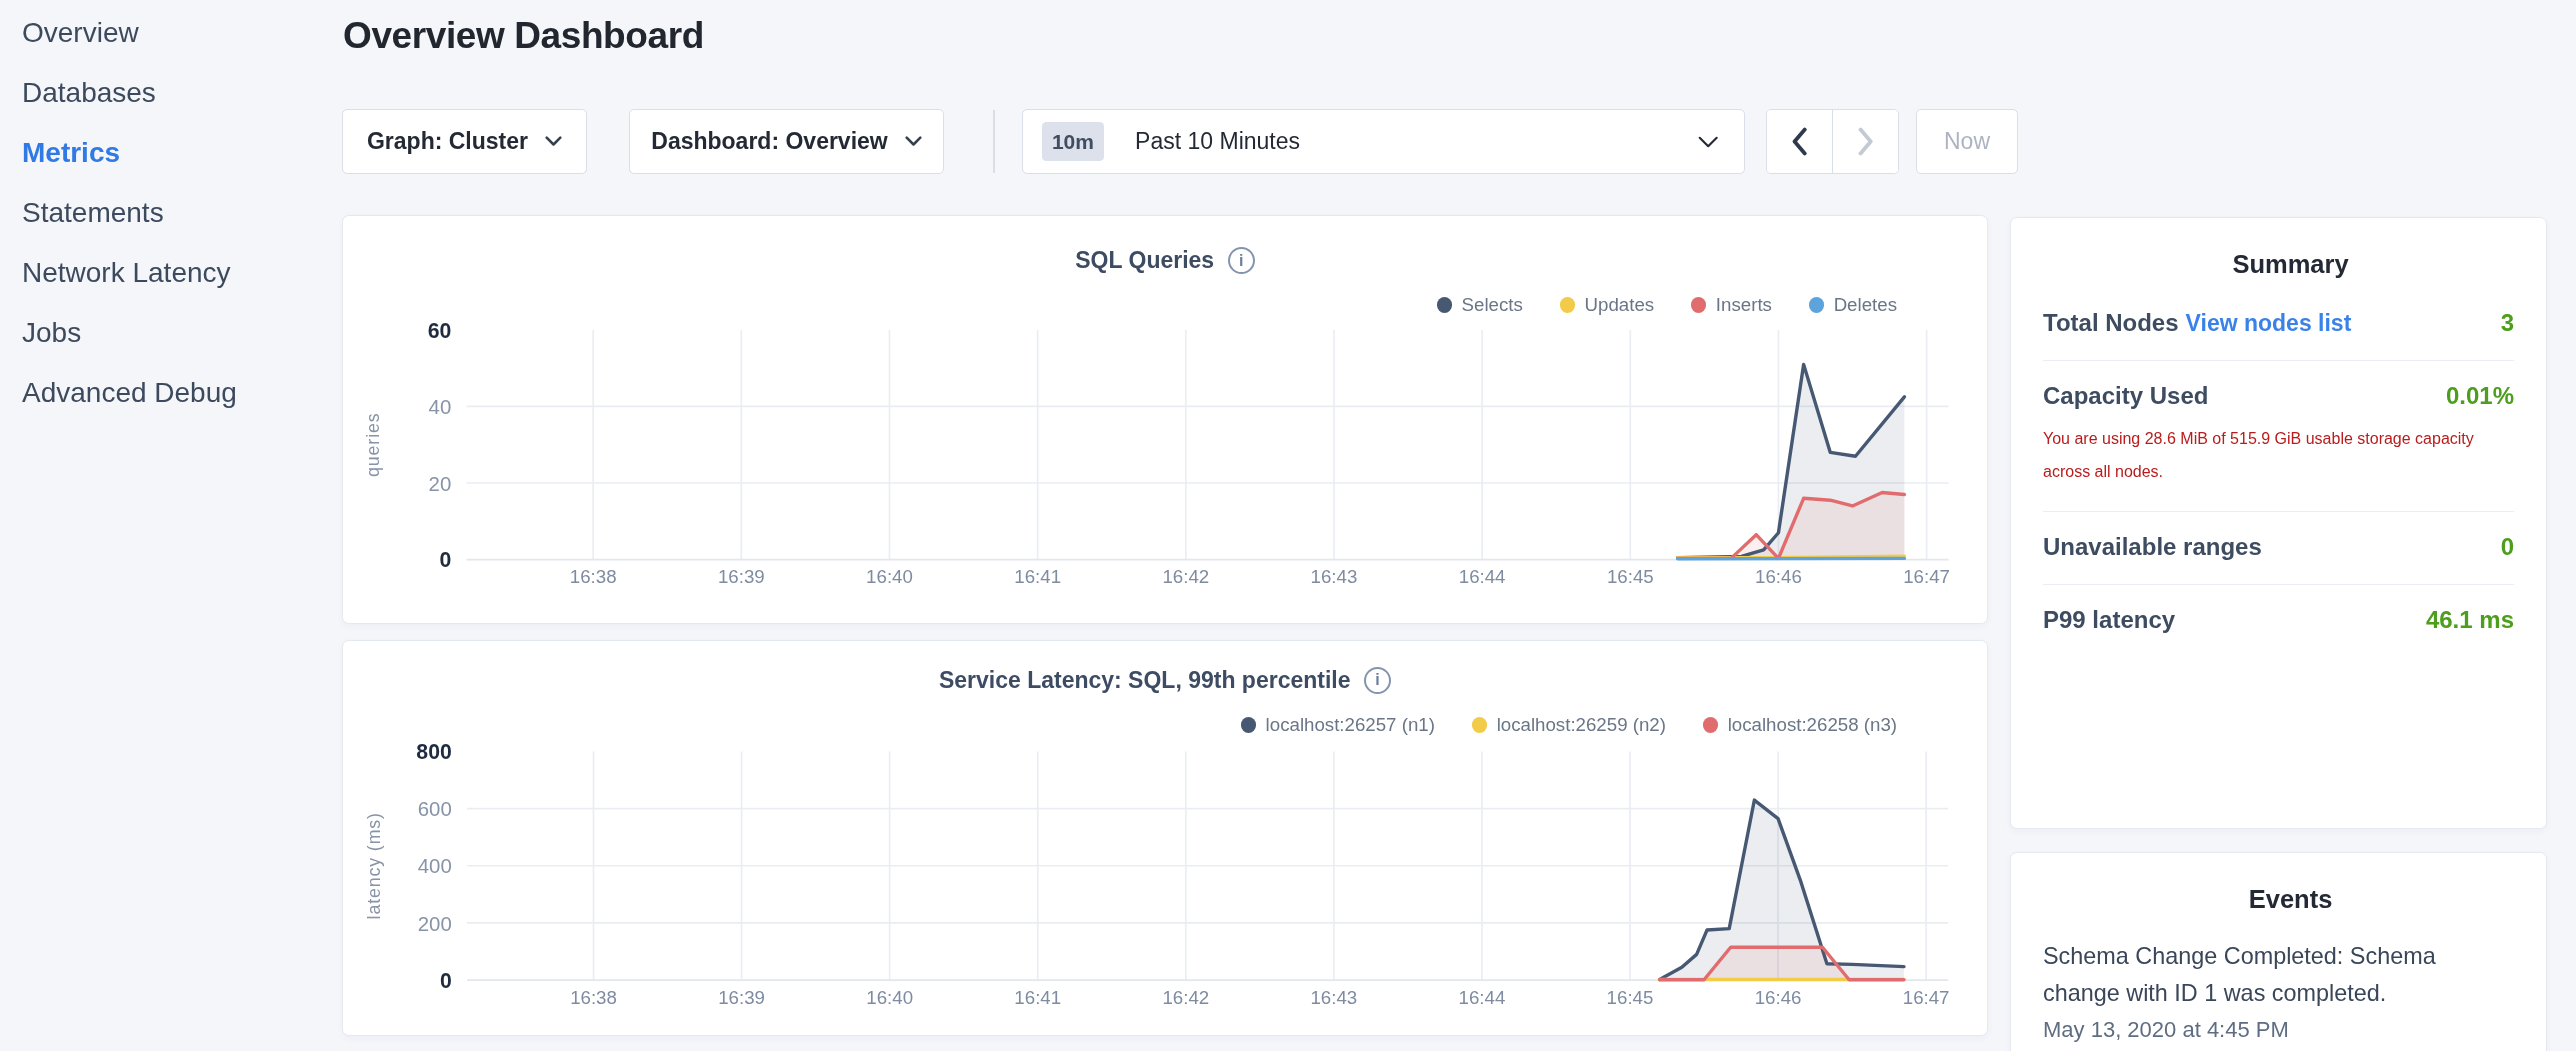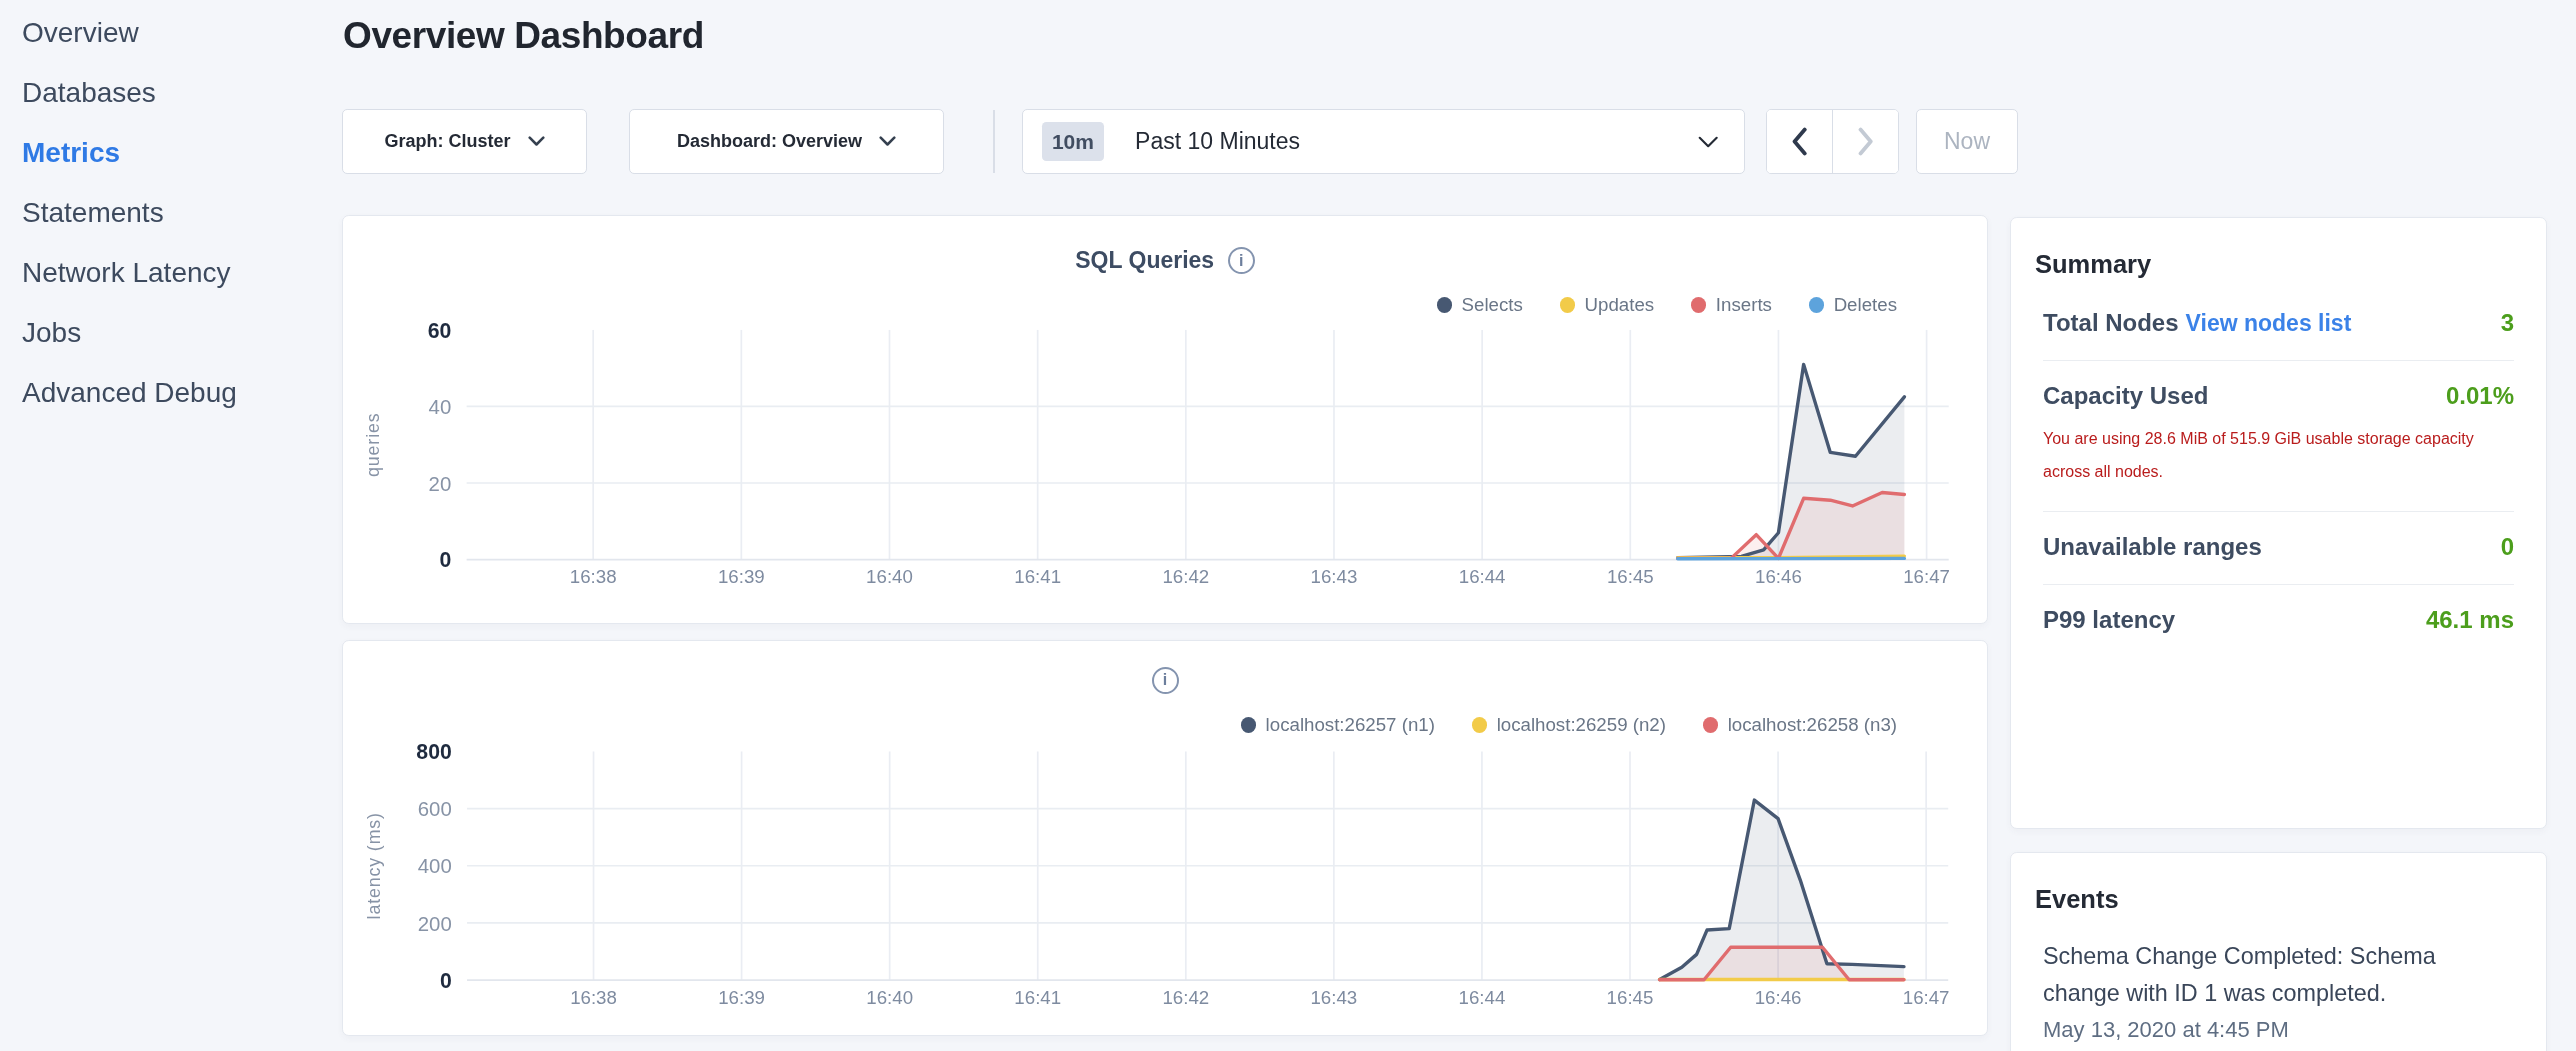"Graph: Cluster" .ctl { font-size: 18px -> 23px }
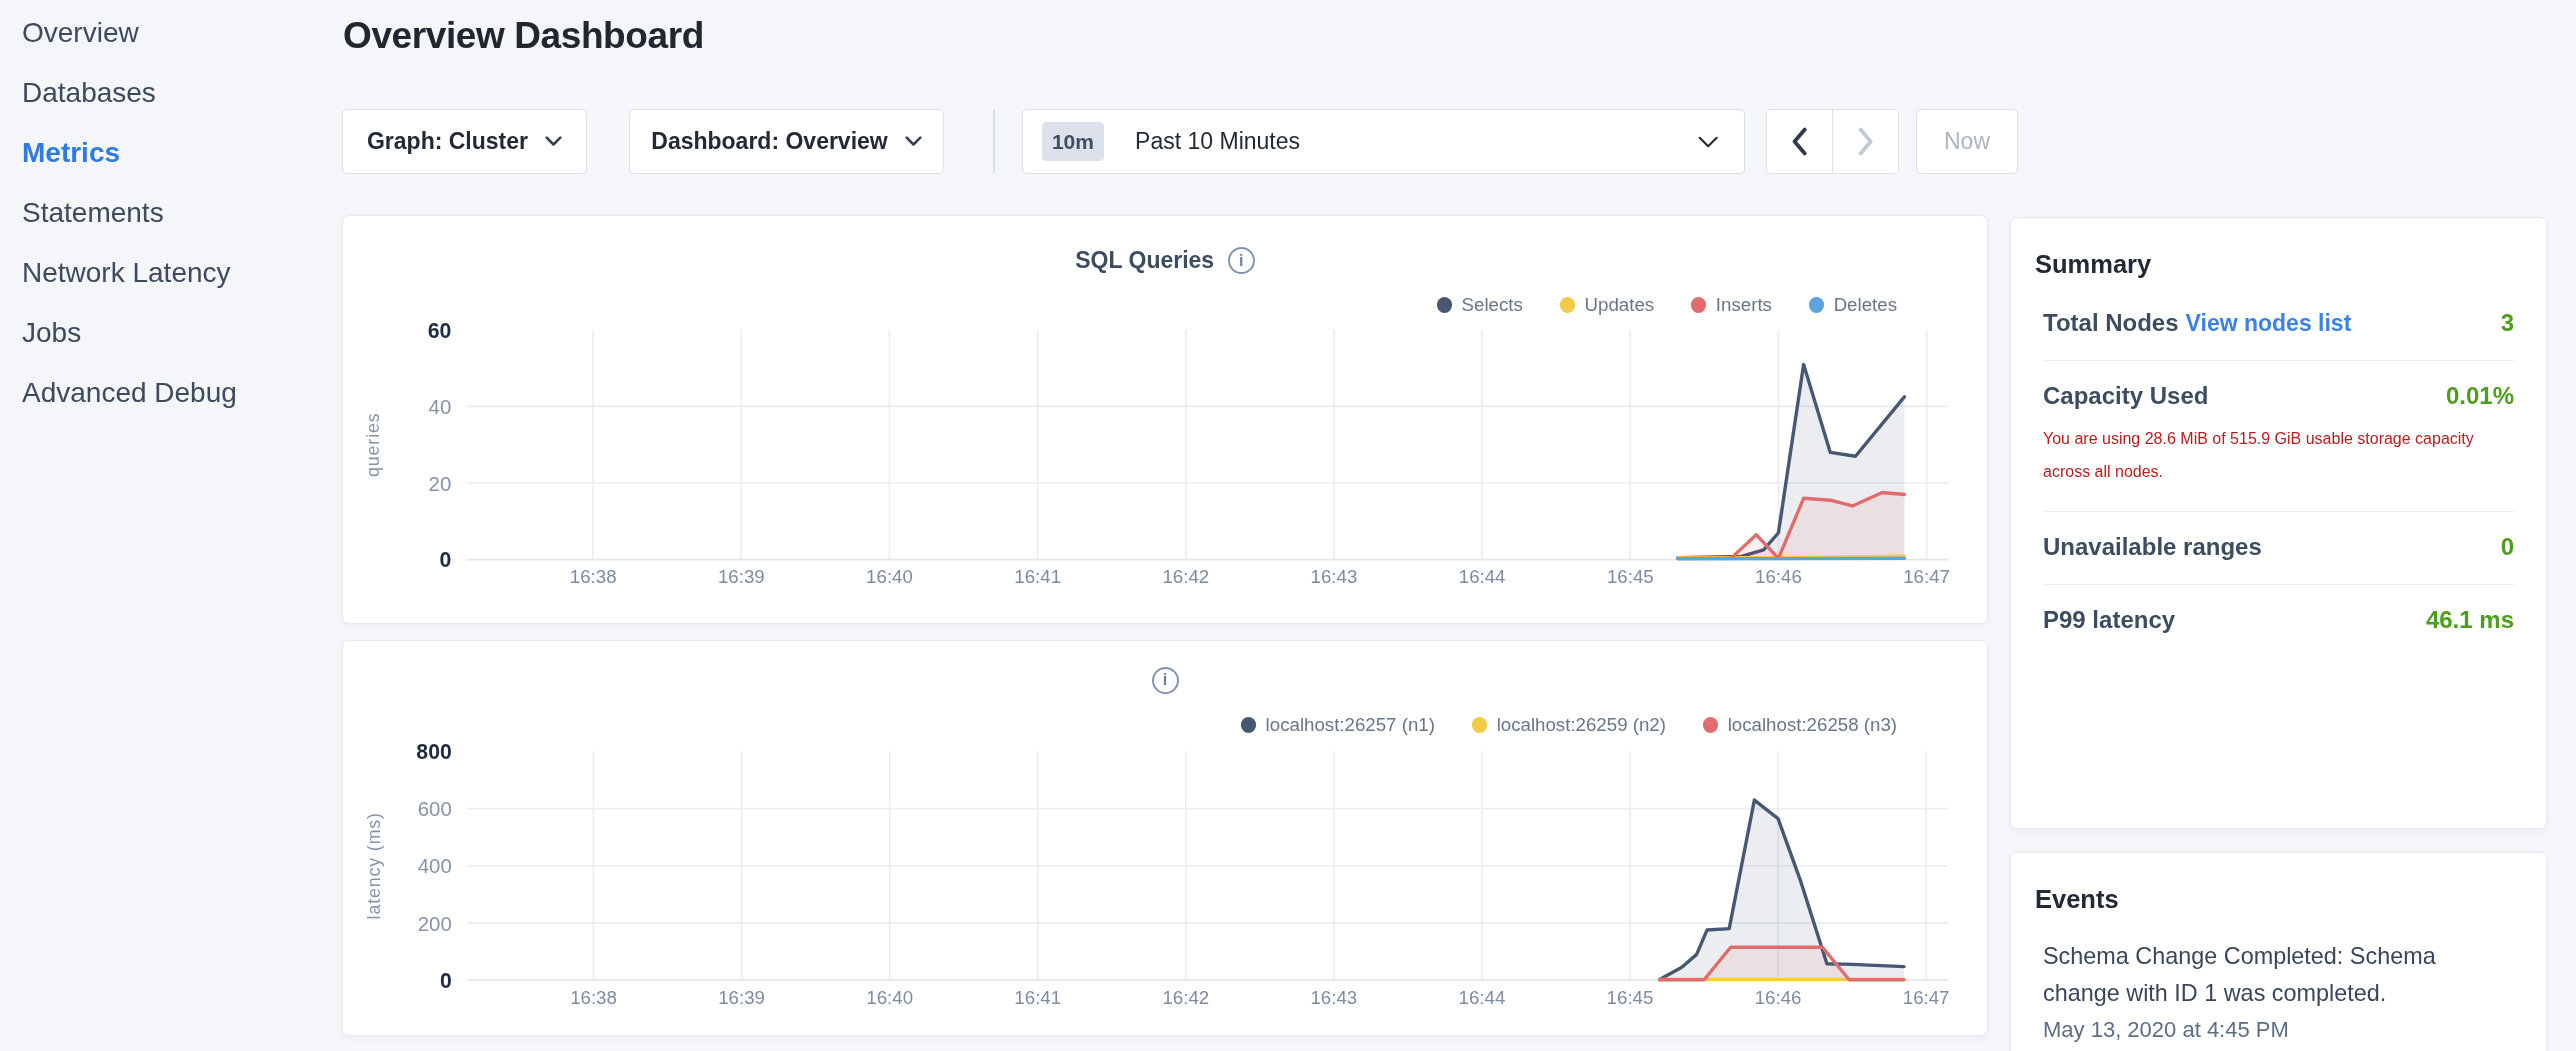"Summary" .panel-title { text-align: left -> center }
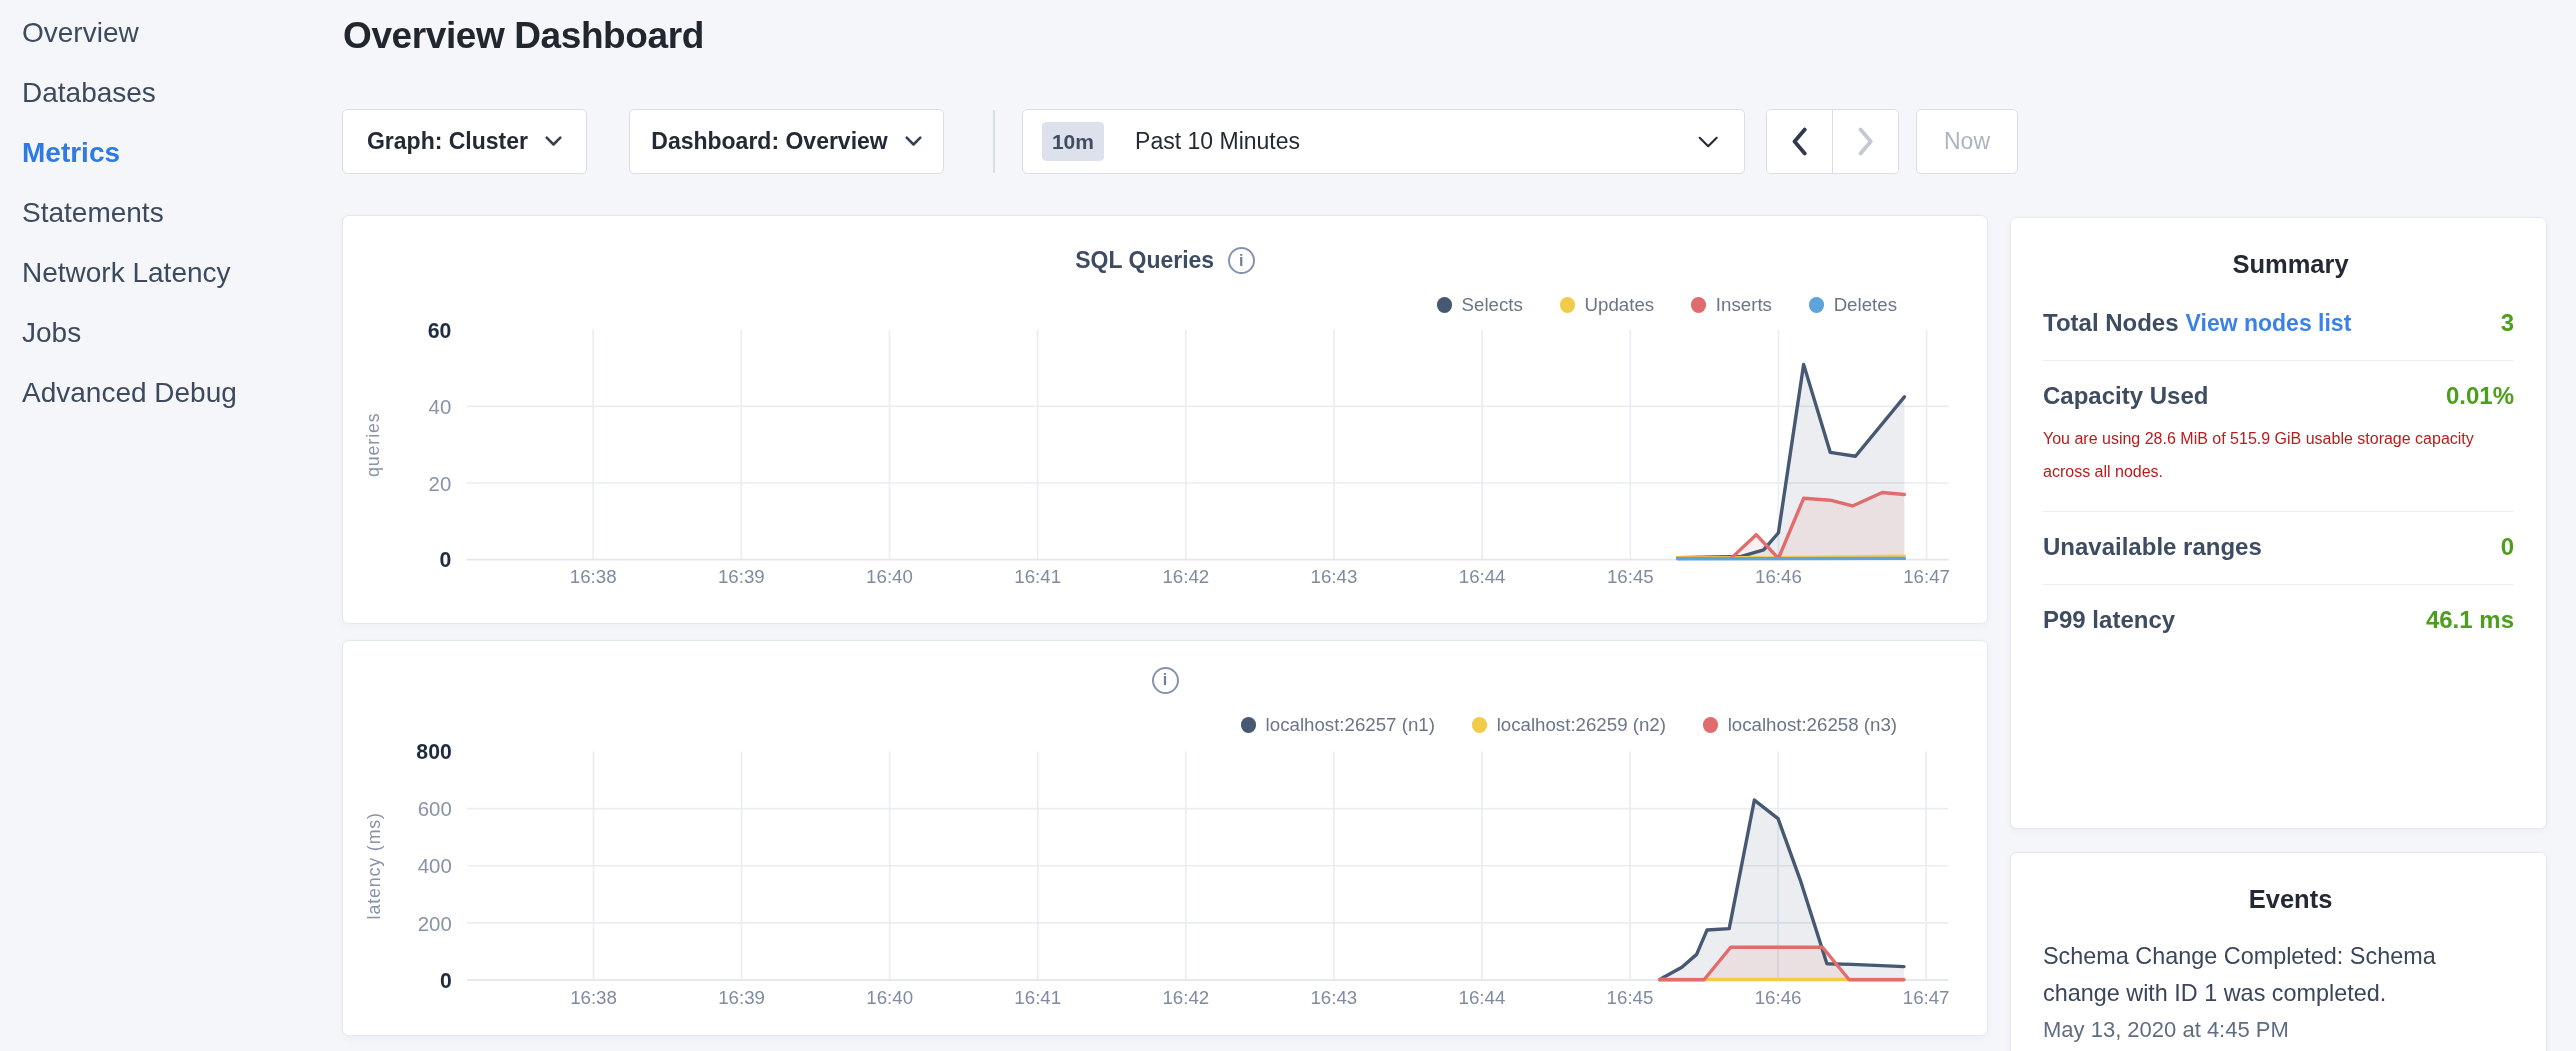"Service Latency: SQL, 99th percentile" span.chart-title { html: none -> <span>Service Latency: SQL, 99th percentile</span> }
